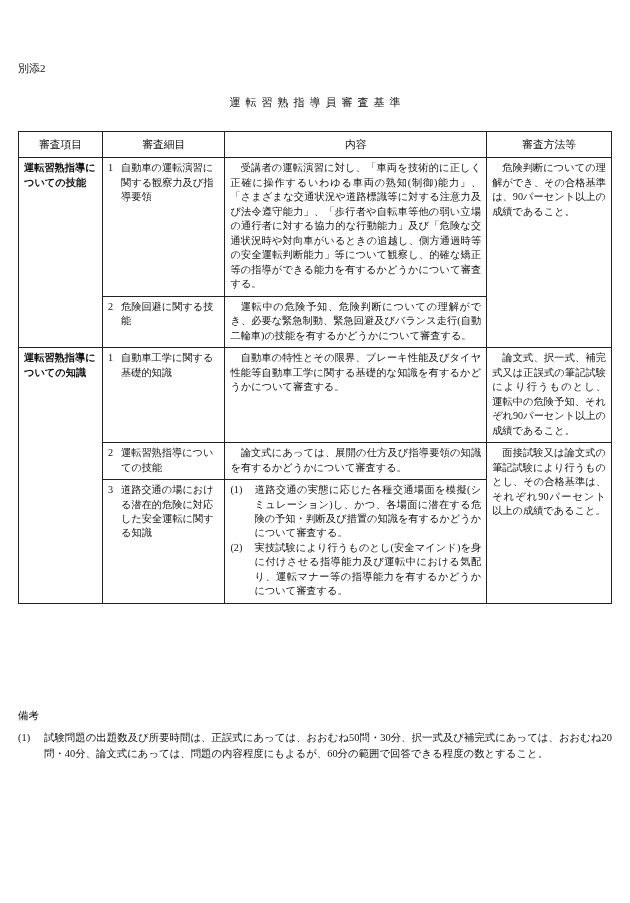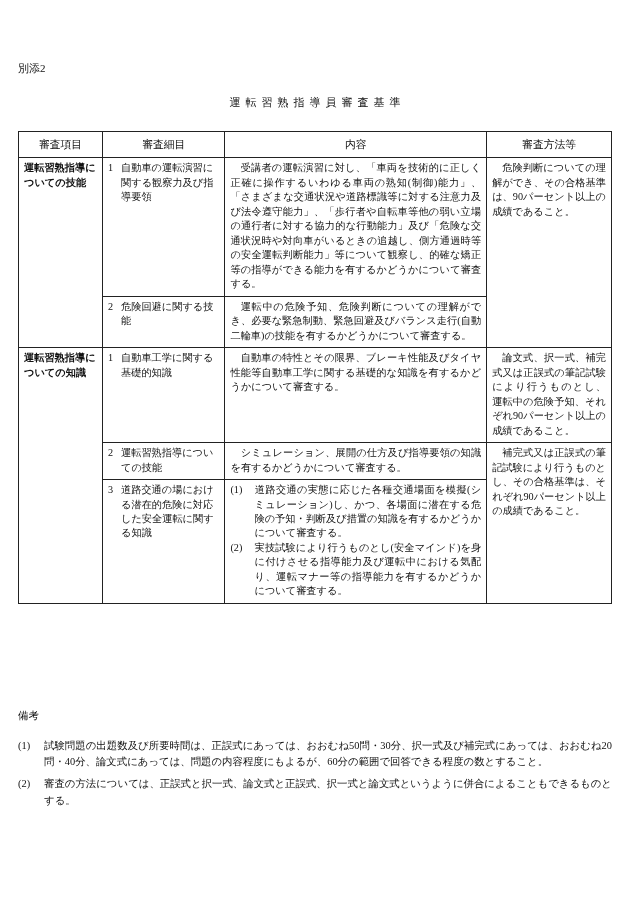"シミュレーション、展開の仕方及び指導要領の知識を有するかどうかについて審査する。" span.para { text: シミュレーション -> 論文式にあっては }
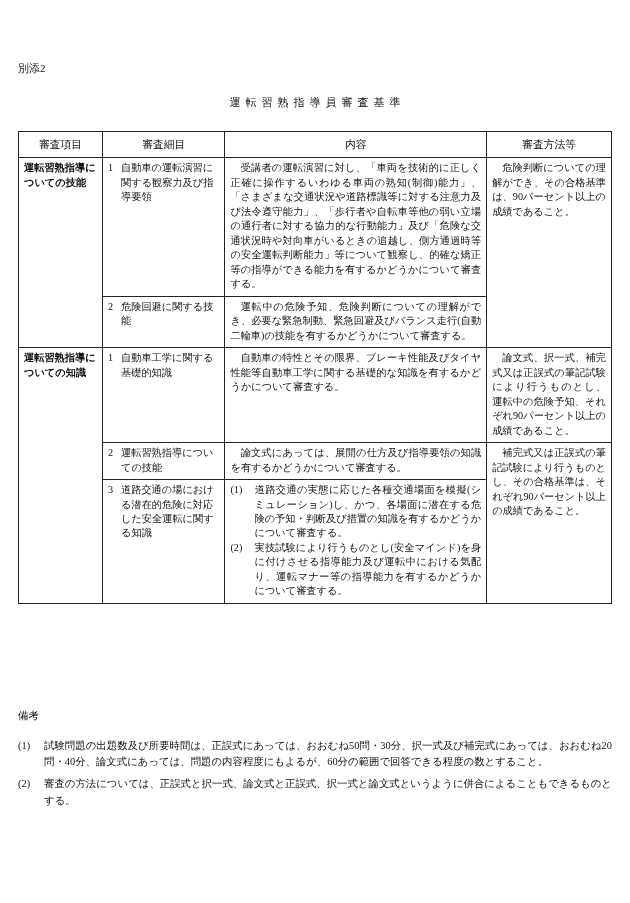"補完式又は正誤式の筆記試験により行うものとし、その合格基準は、それぞれ90パーセ" span.para { text: 補完式又は正誤 -> 面接試験又は論文 }
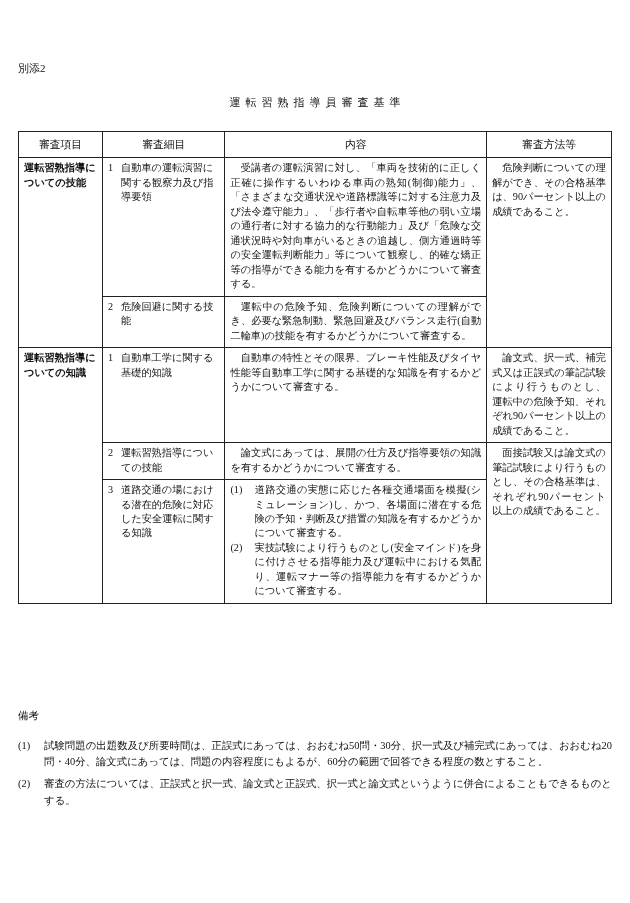"備考" .remarks-title { margin-bottom: 14px -> 6px }
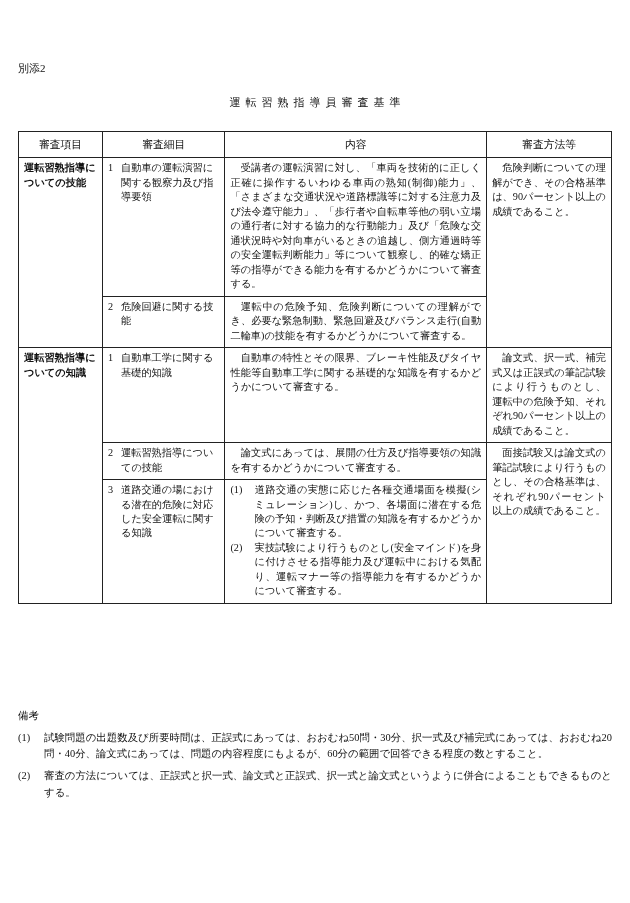"(2) 審査の方法については、正誤式と択一式、論文式と正誤式、択一式と論文式というように併合によることもできるものとする。" span.remark { html: <span><span>(2)</span><span>審査の方法については、正誤式と択一式、論文式と正誤式、択一式と論文式というように併合によることもできるものとする。</span></span> -> none }
